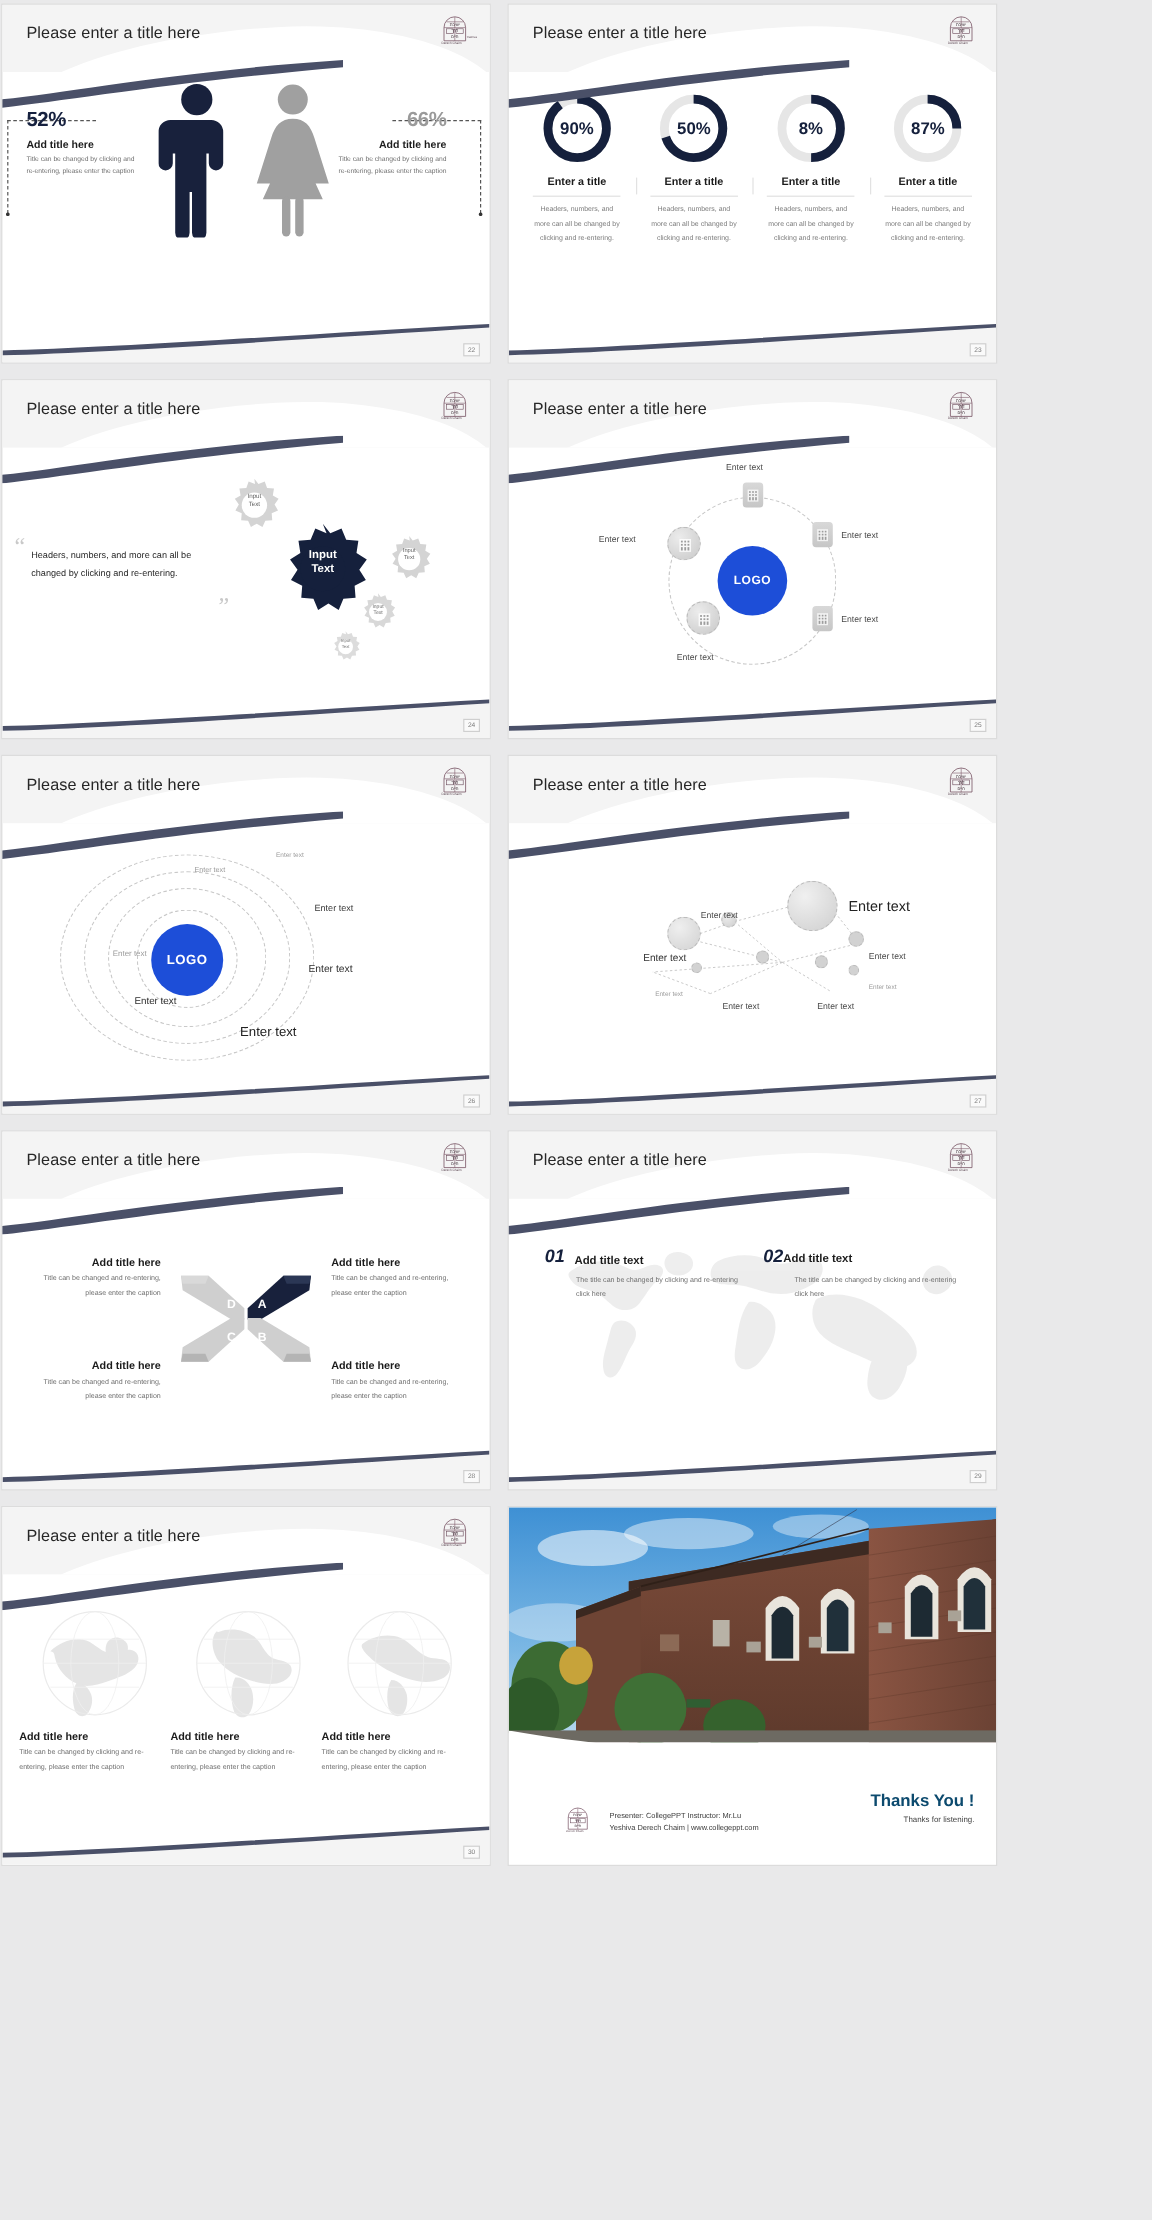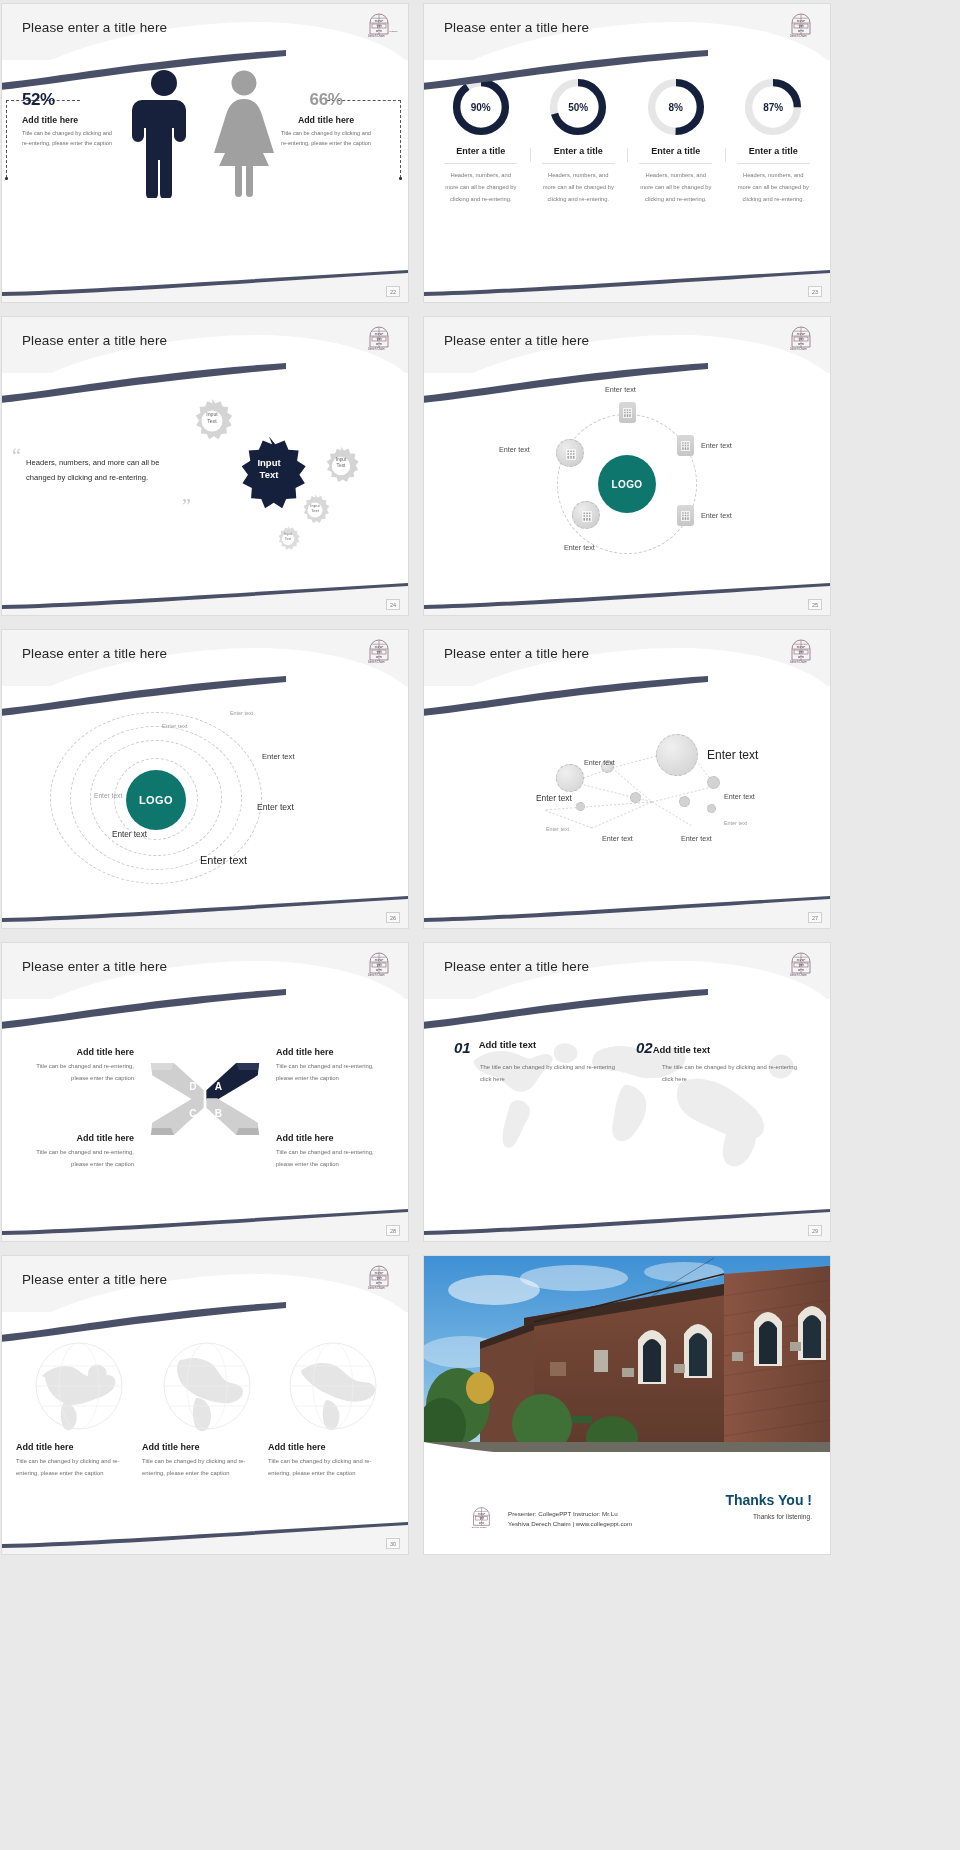"66%" div { text-align: center -> right }
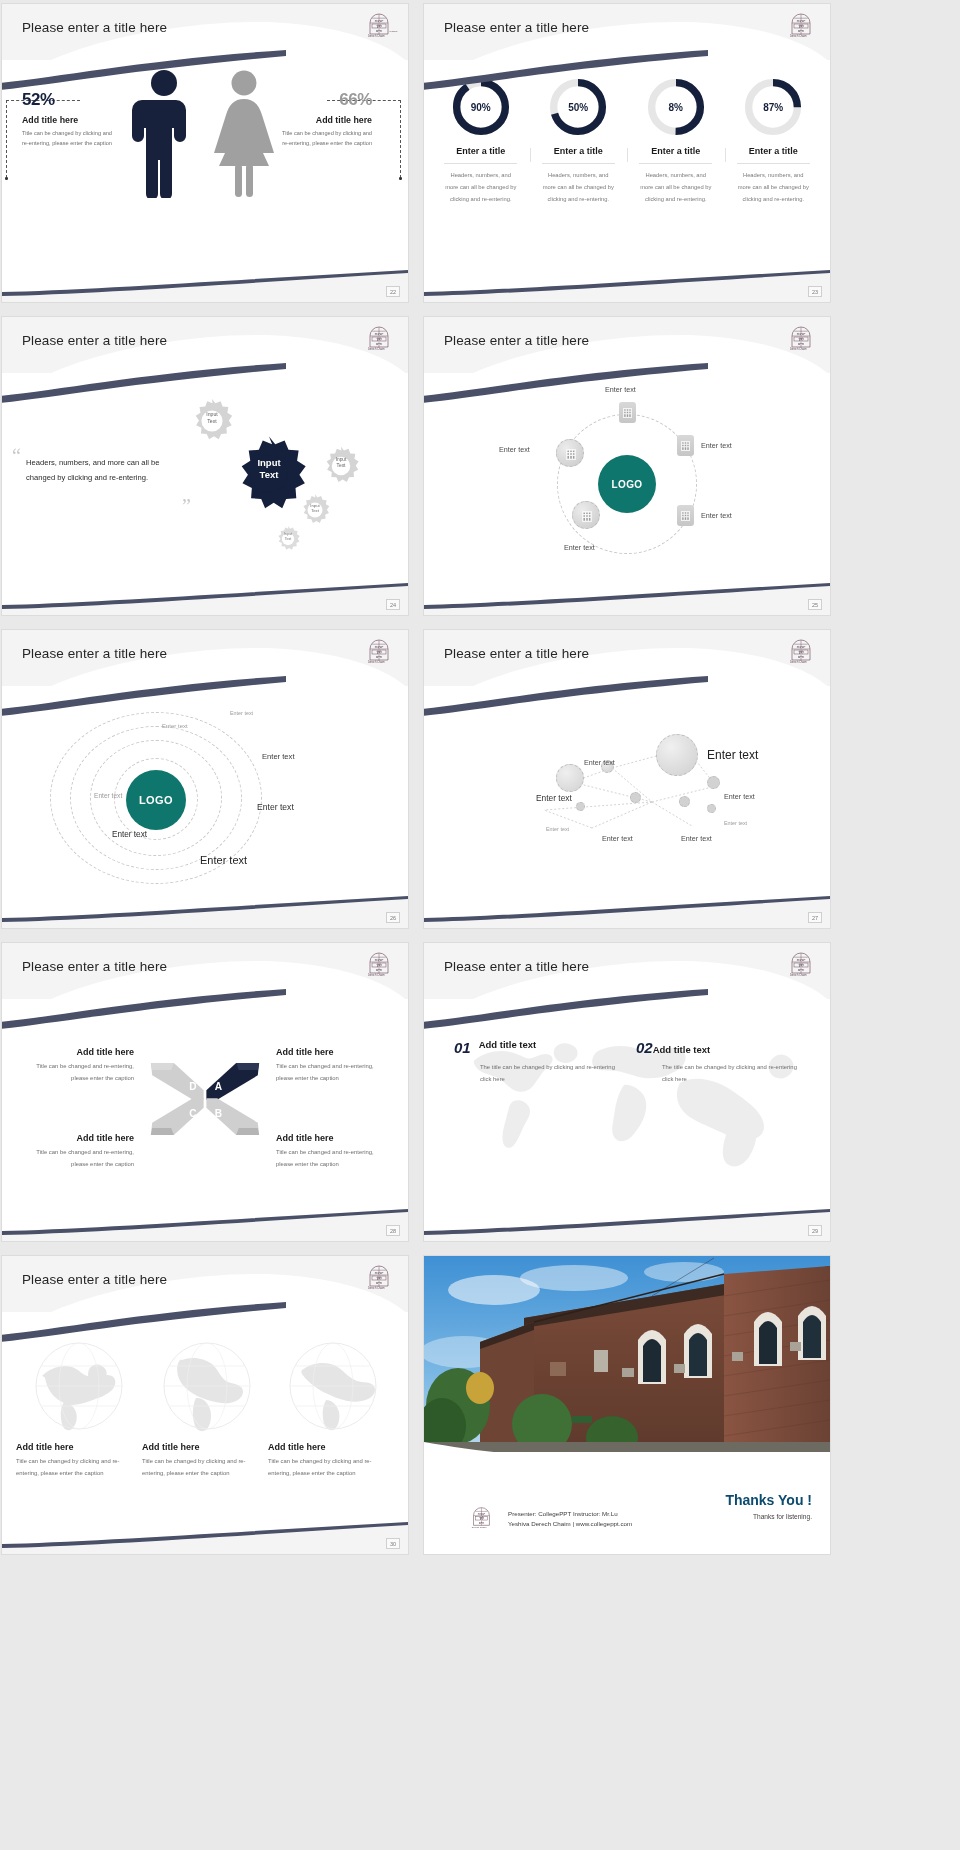"90%" .dnum { font-size: 10px -> 14px }
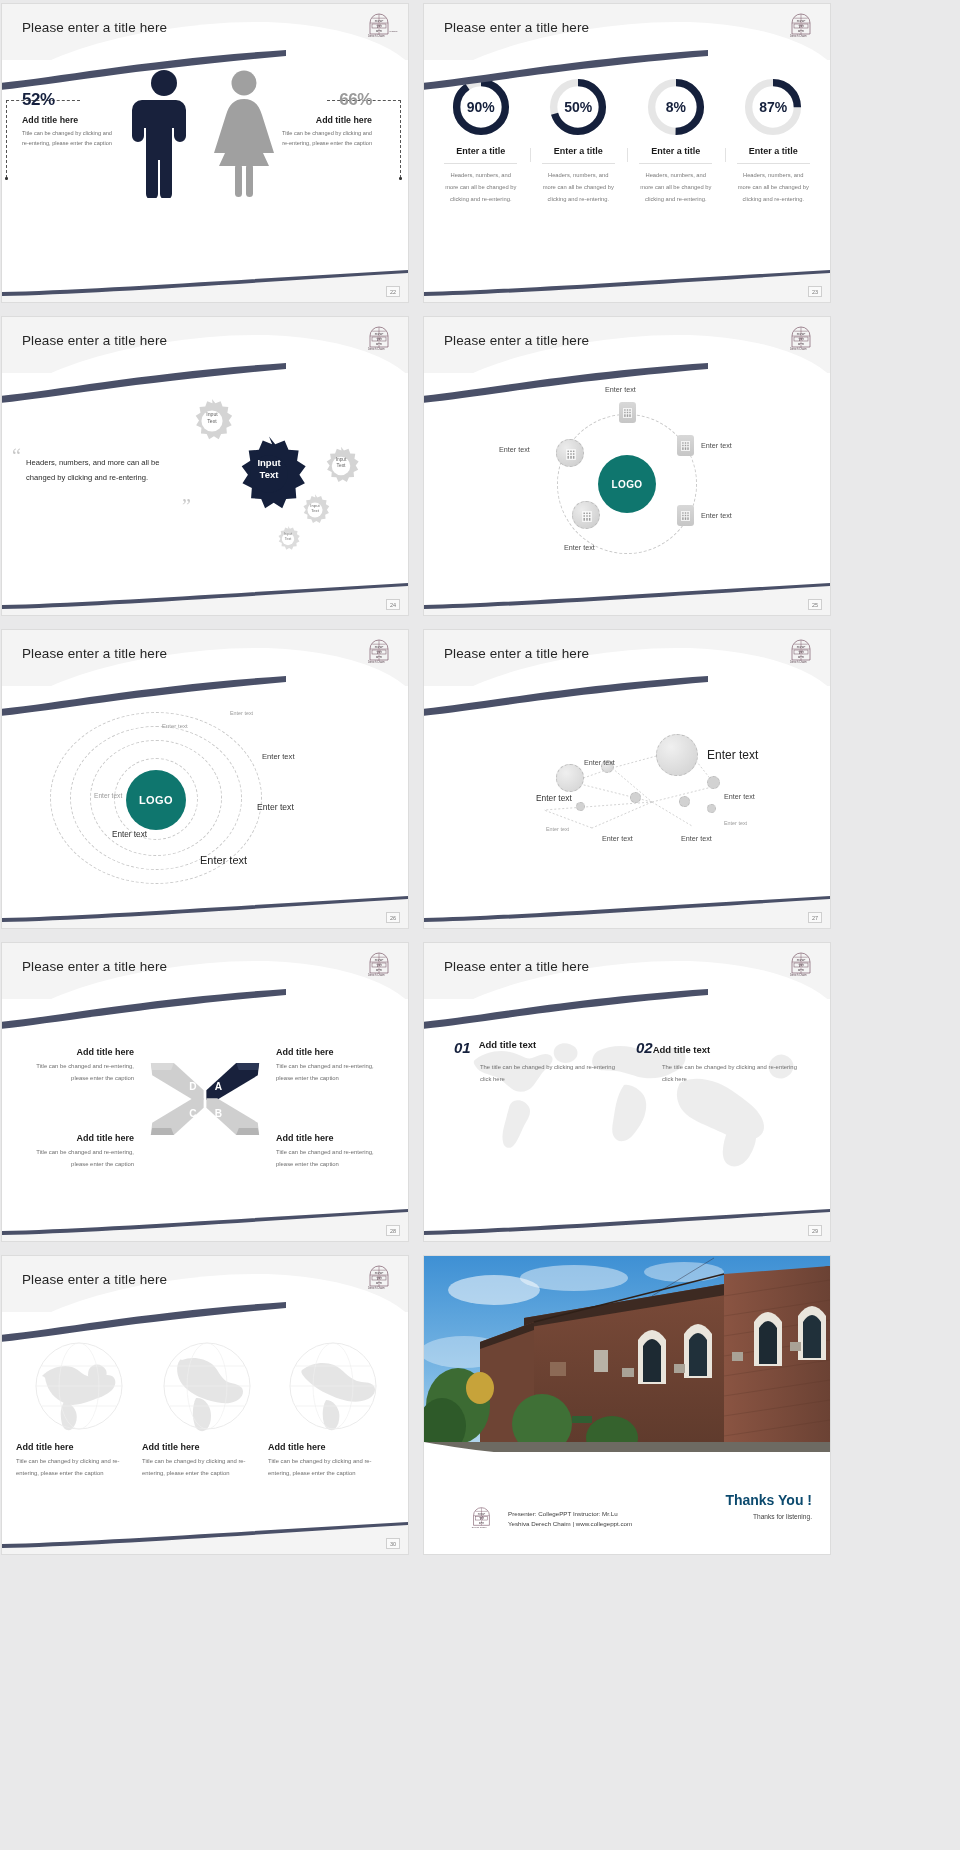"LOGO" .logocirc { background: #0f766e -> #1d4ed8 }
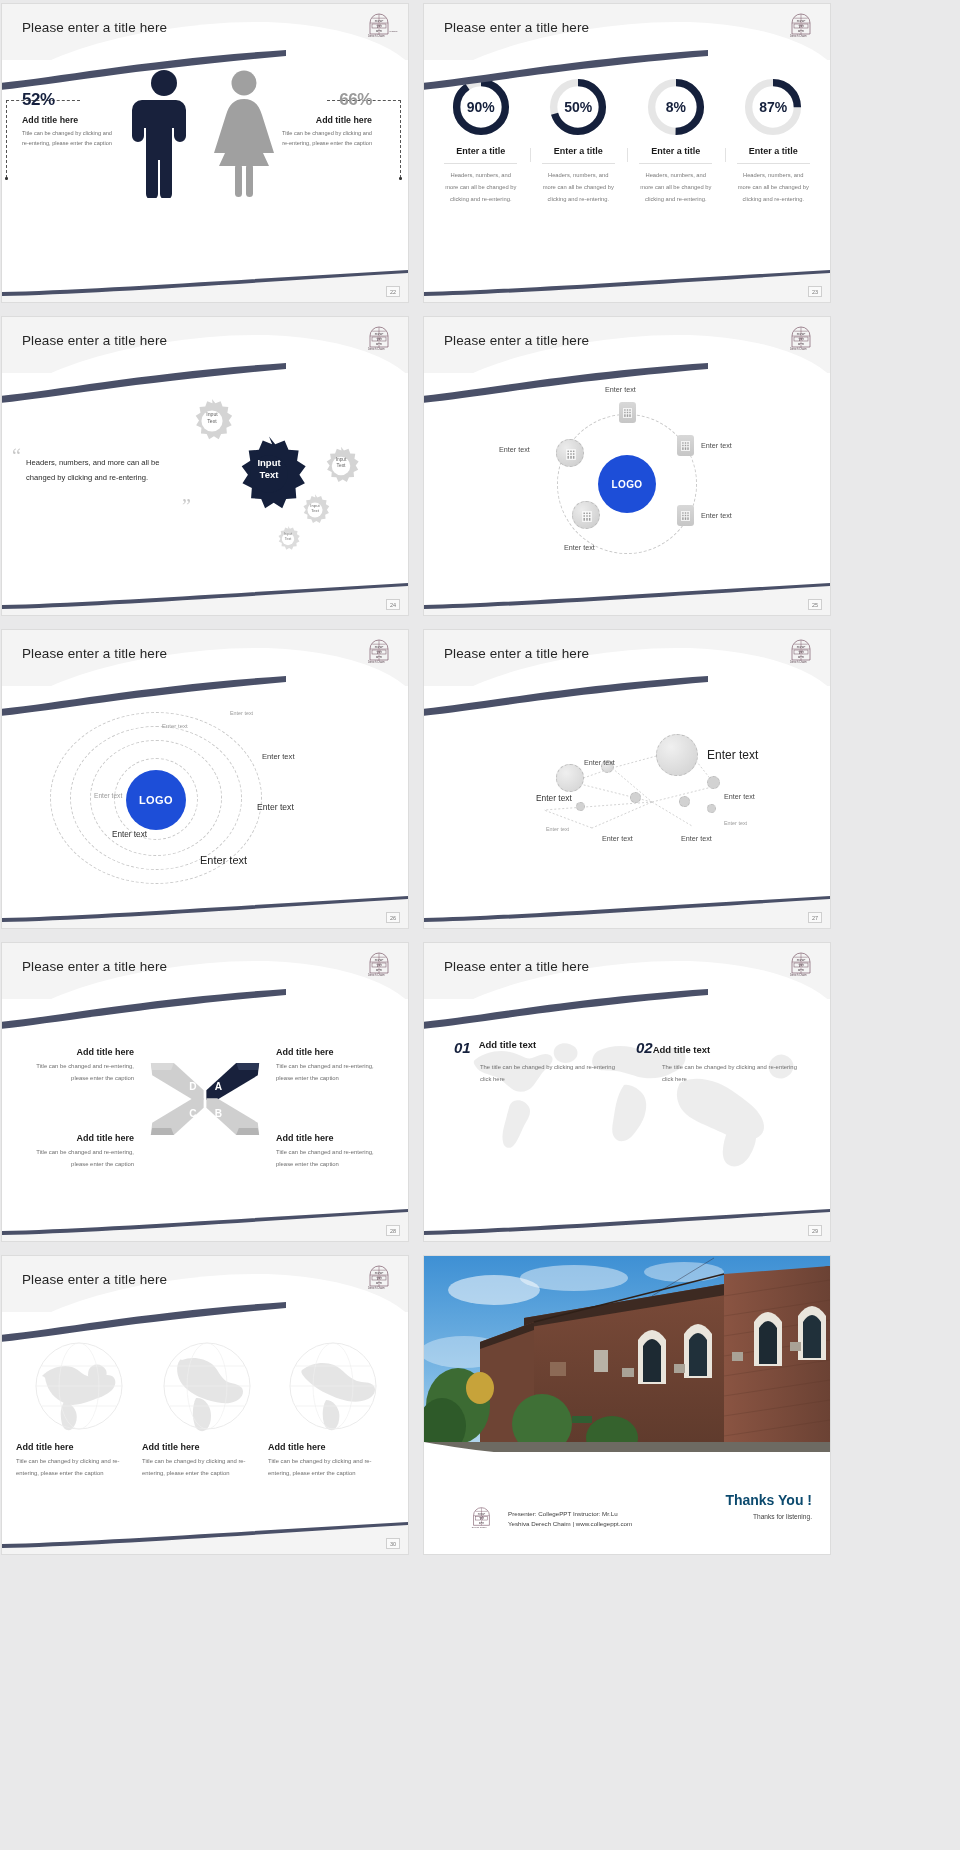"01" div { align-items: flex-start -> flex-end }
